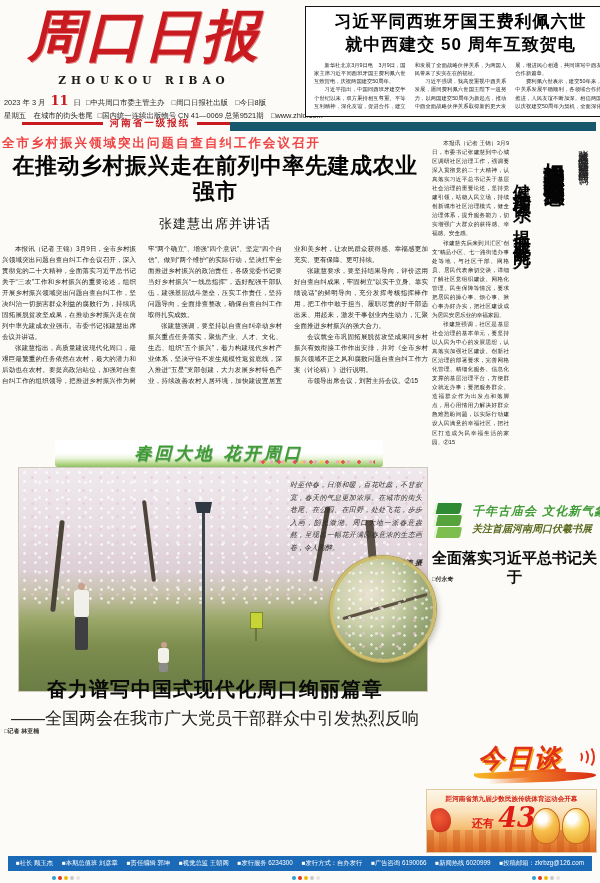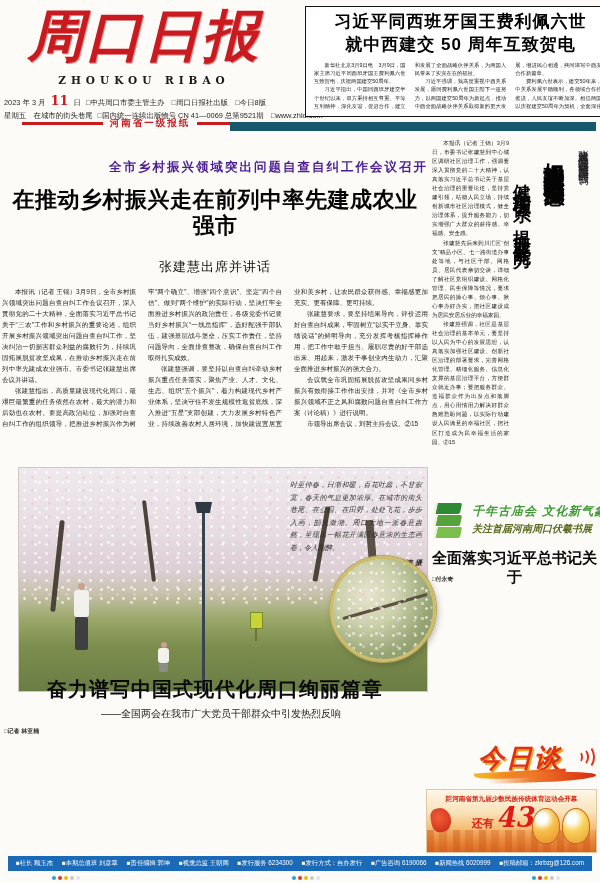"全市乡村振兴领域突出问题自查自纠工作会议召开" .lead .kicker { color: #4c1d95 -> #ef4444; margin-top: 24px -> none; text-align: right -> left }
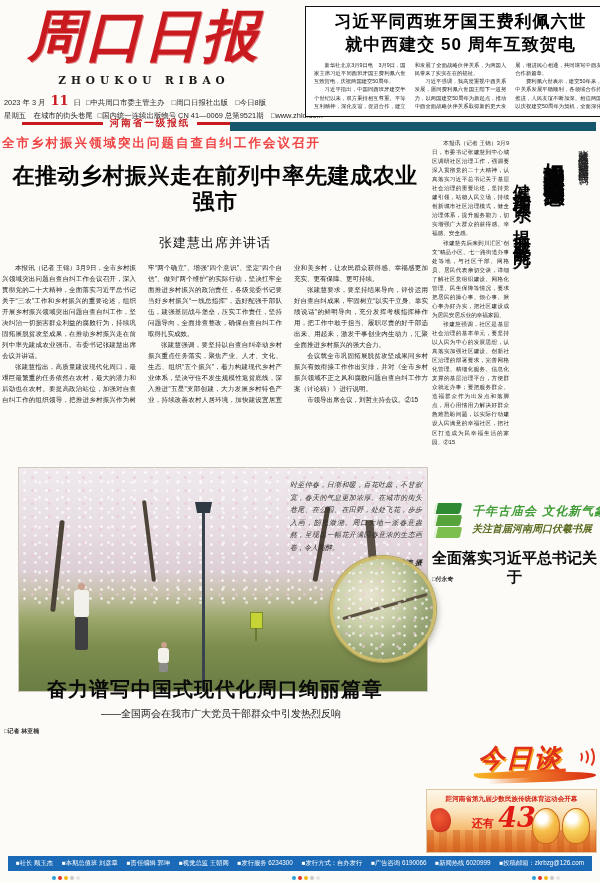"在推动乡村振兴走在前列中率先建成农业强市" .lead .h2 { margin-top: 11px -> 1px }
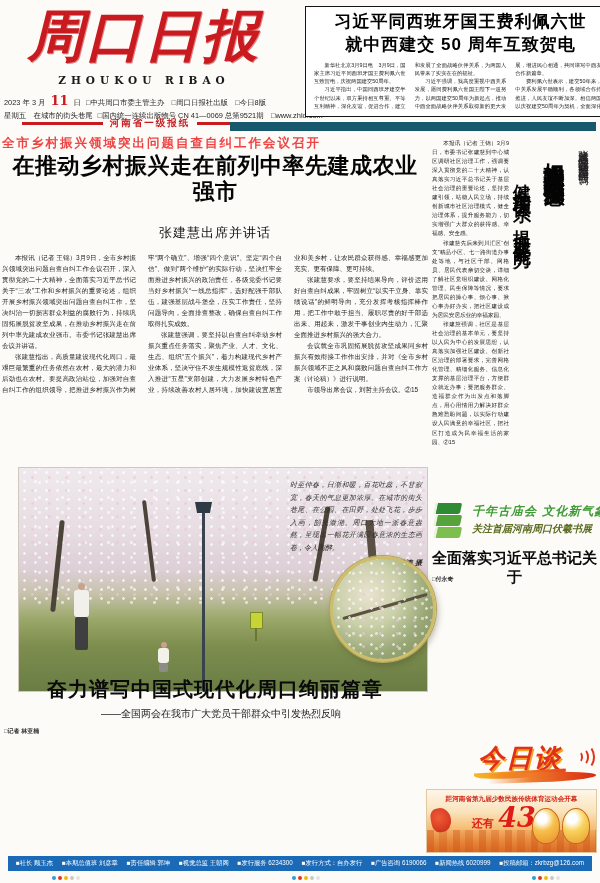"张建慧出席并讲话" .lead .deck { margin-top: 18px -> 9px }
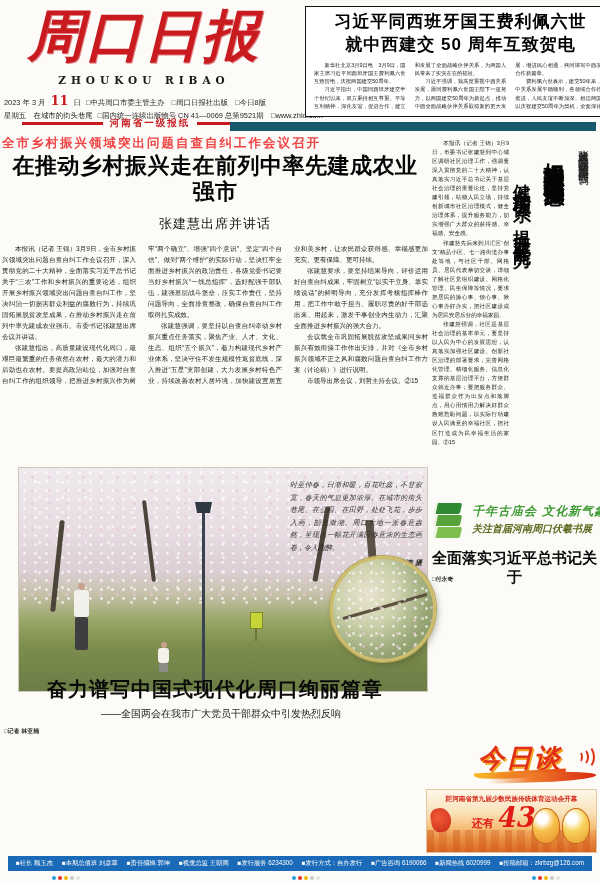"春回大地 花开周口" div.spring-banner { html: none -> <div> <span>春回大地 花开周口</span> <span></span> </div> }
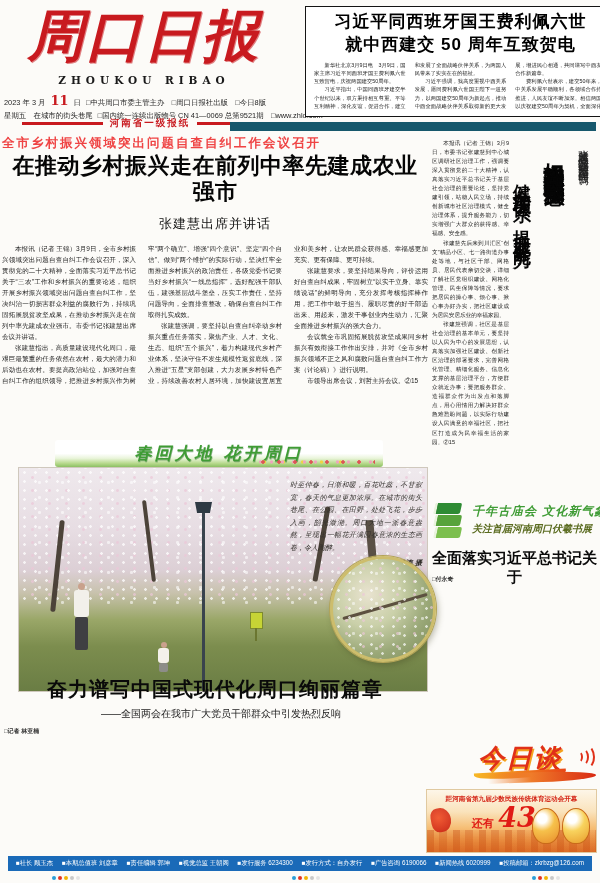"——全国两会在我市广大党员干部群众中引发热烈反响" .ts-sub { font-size: 10px -> 17px; left: 6px -> 0 }
